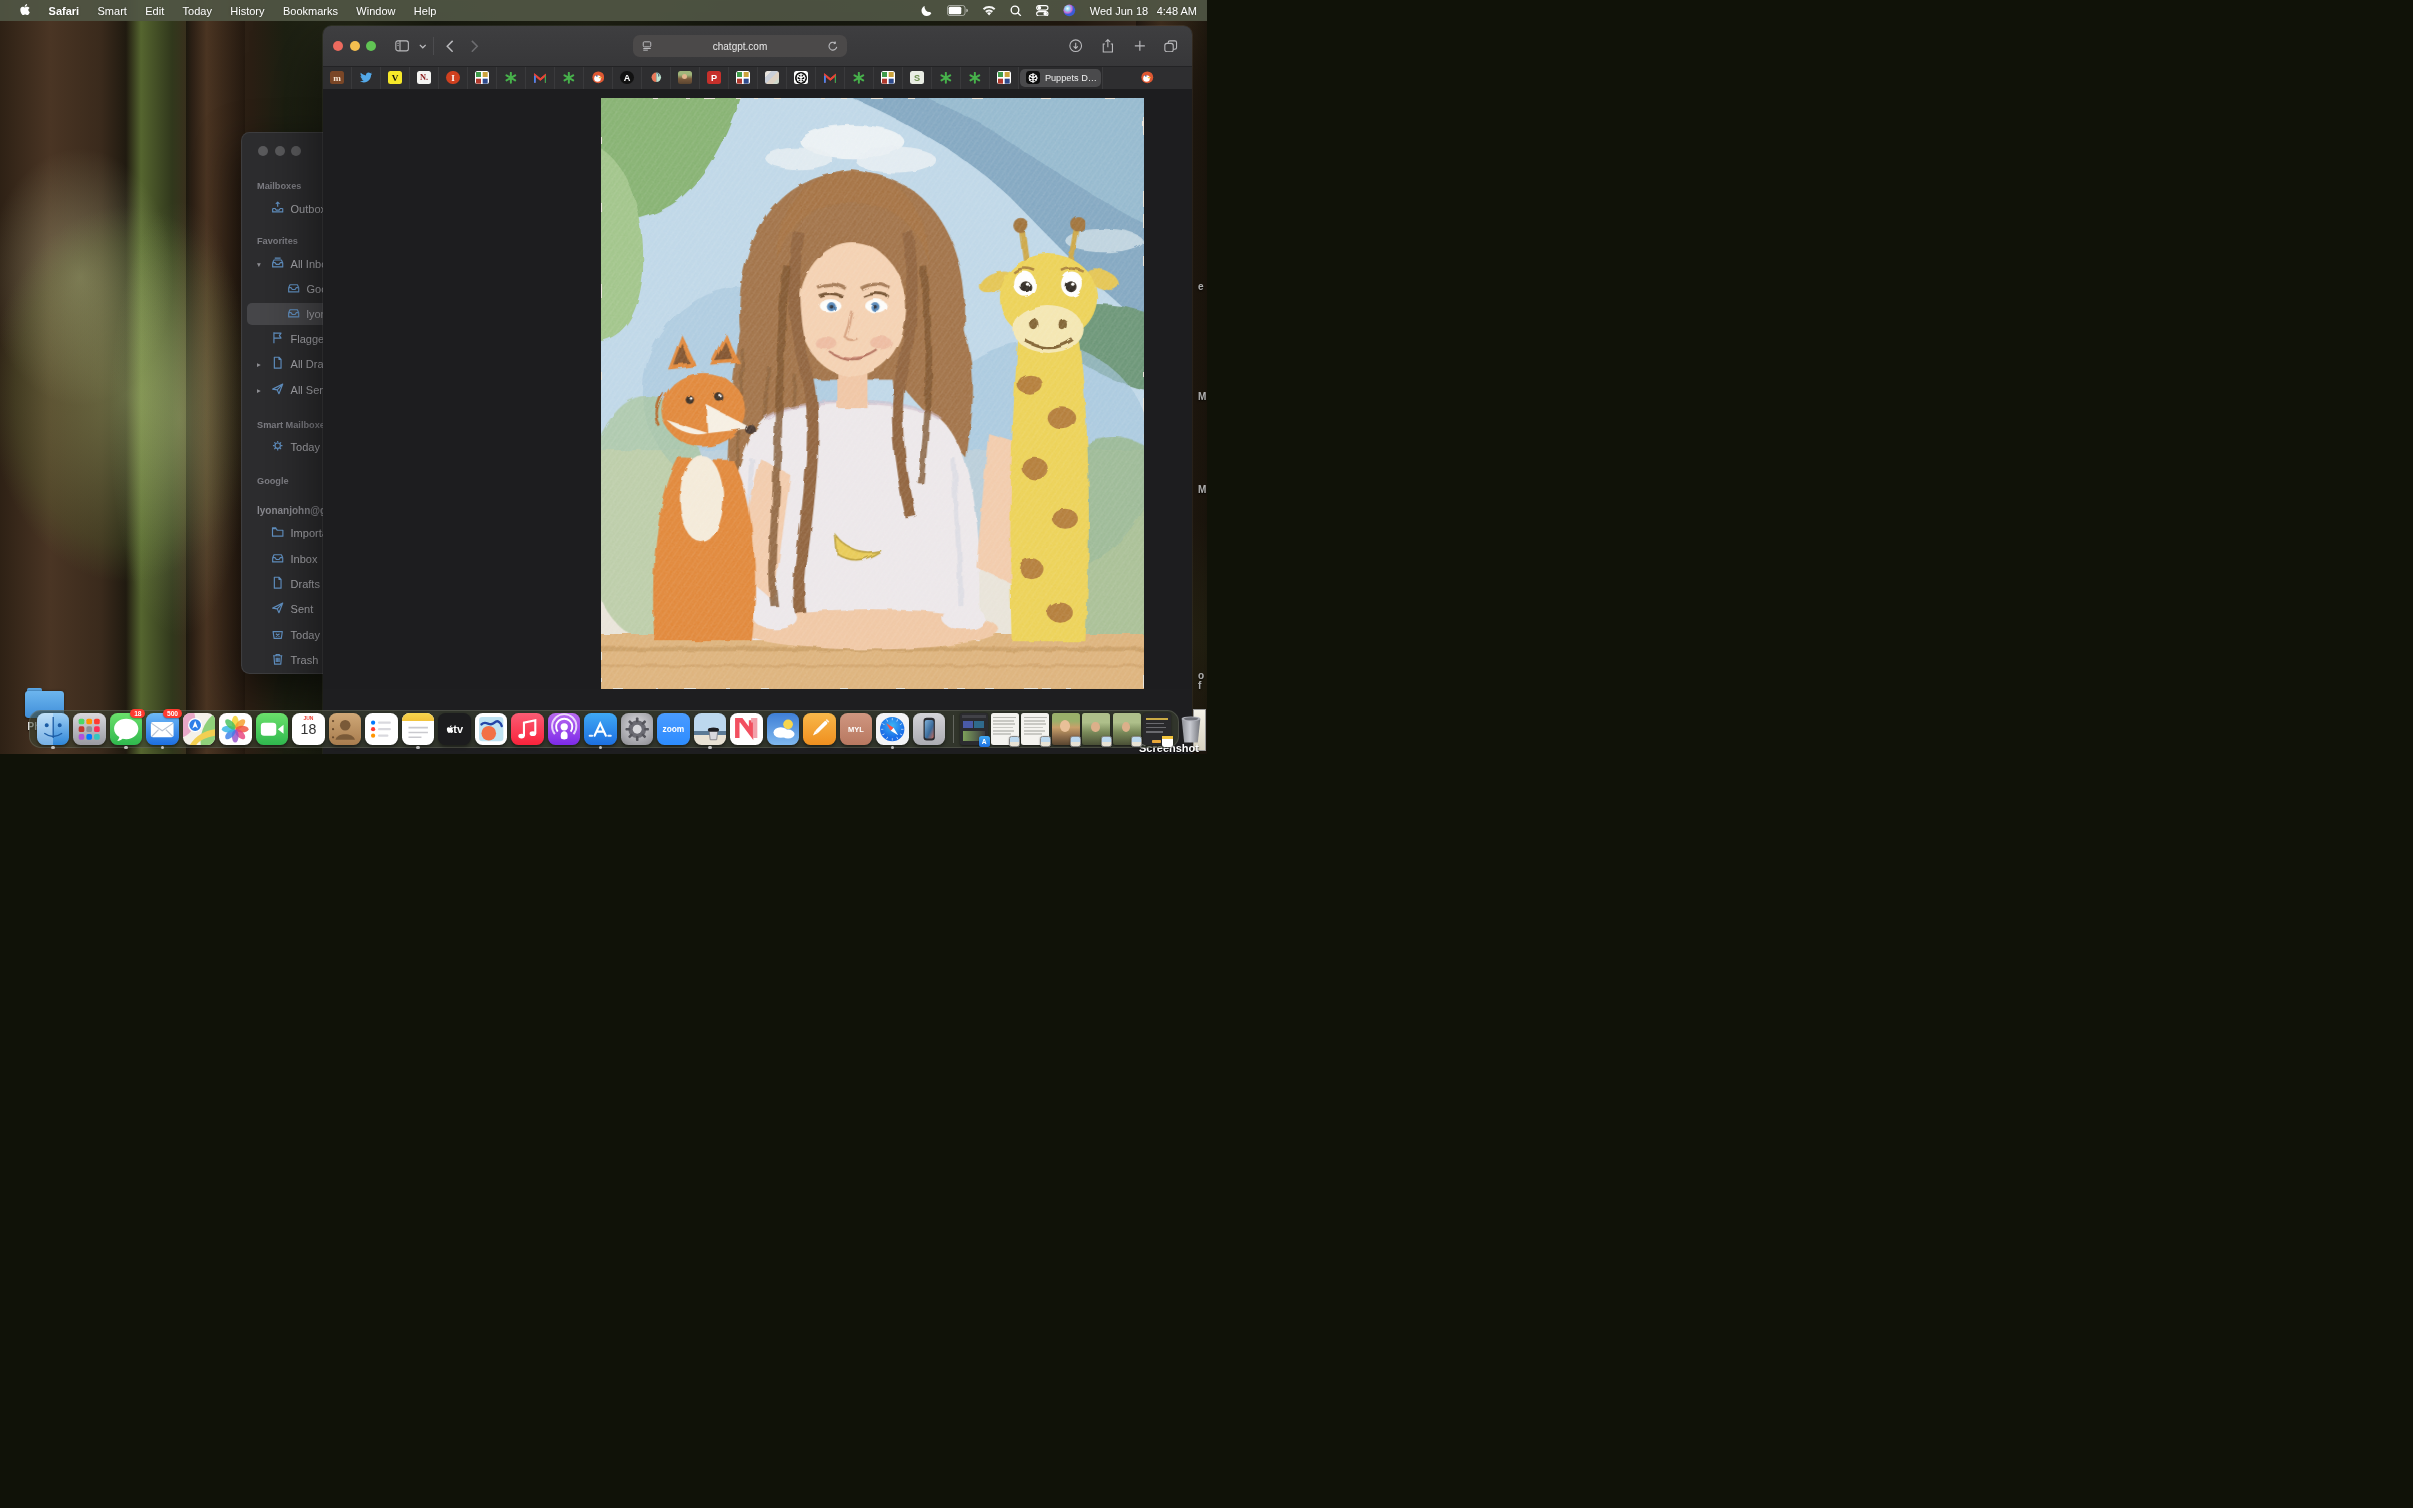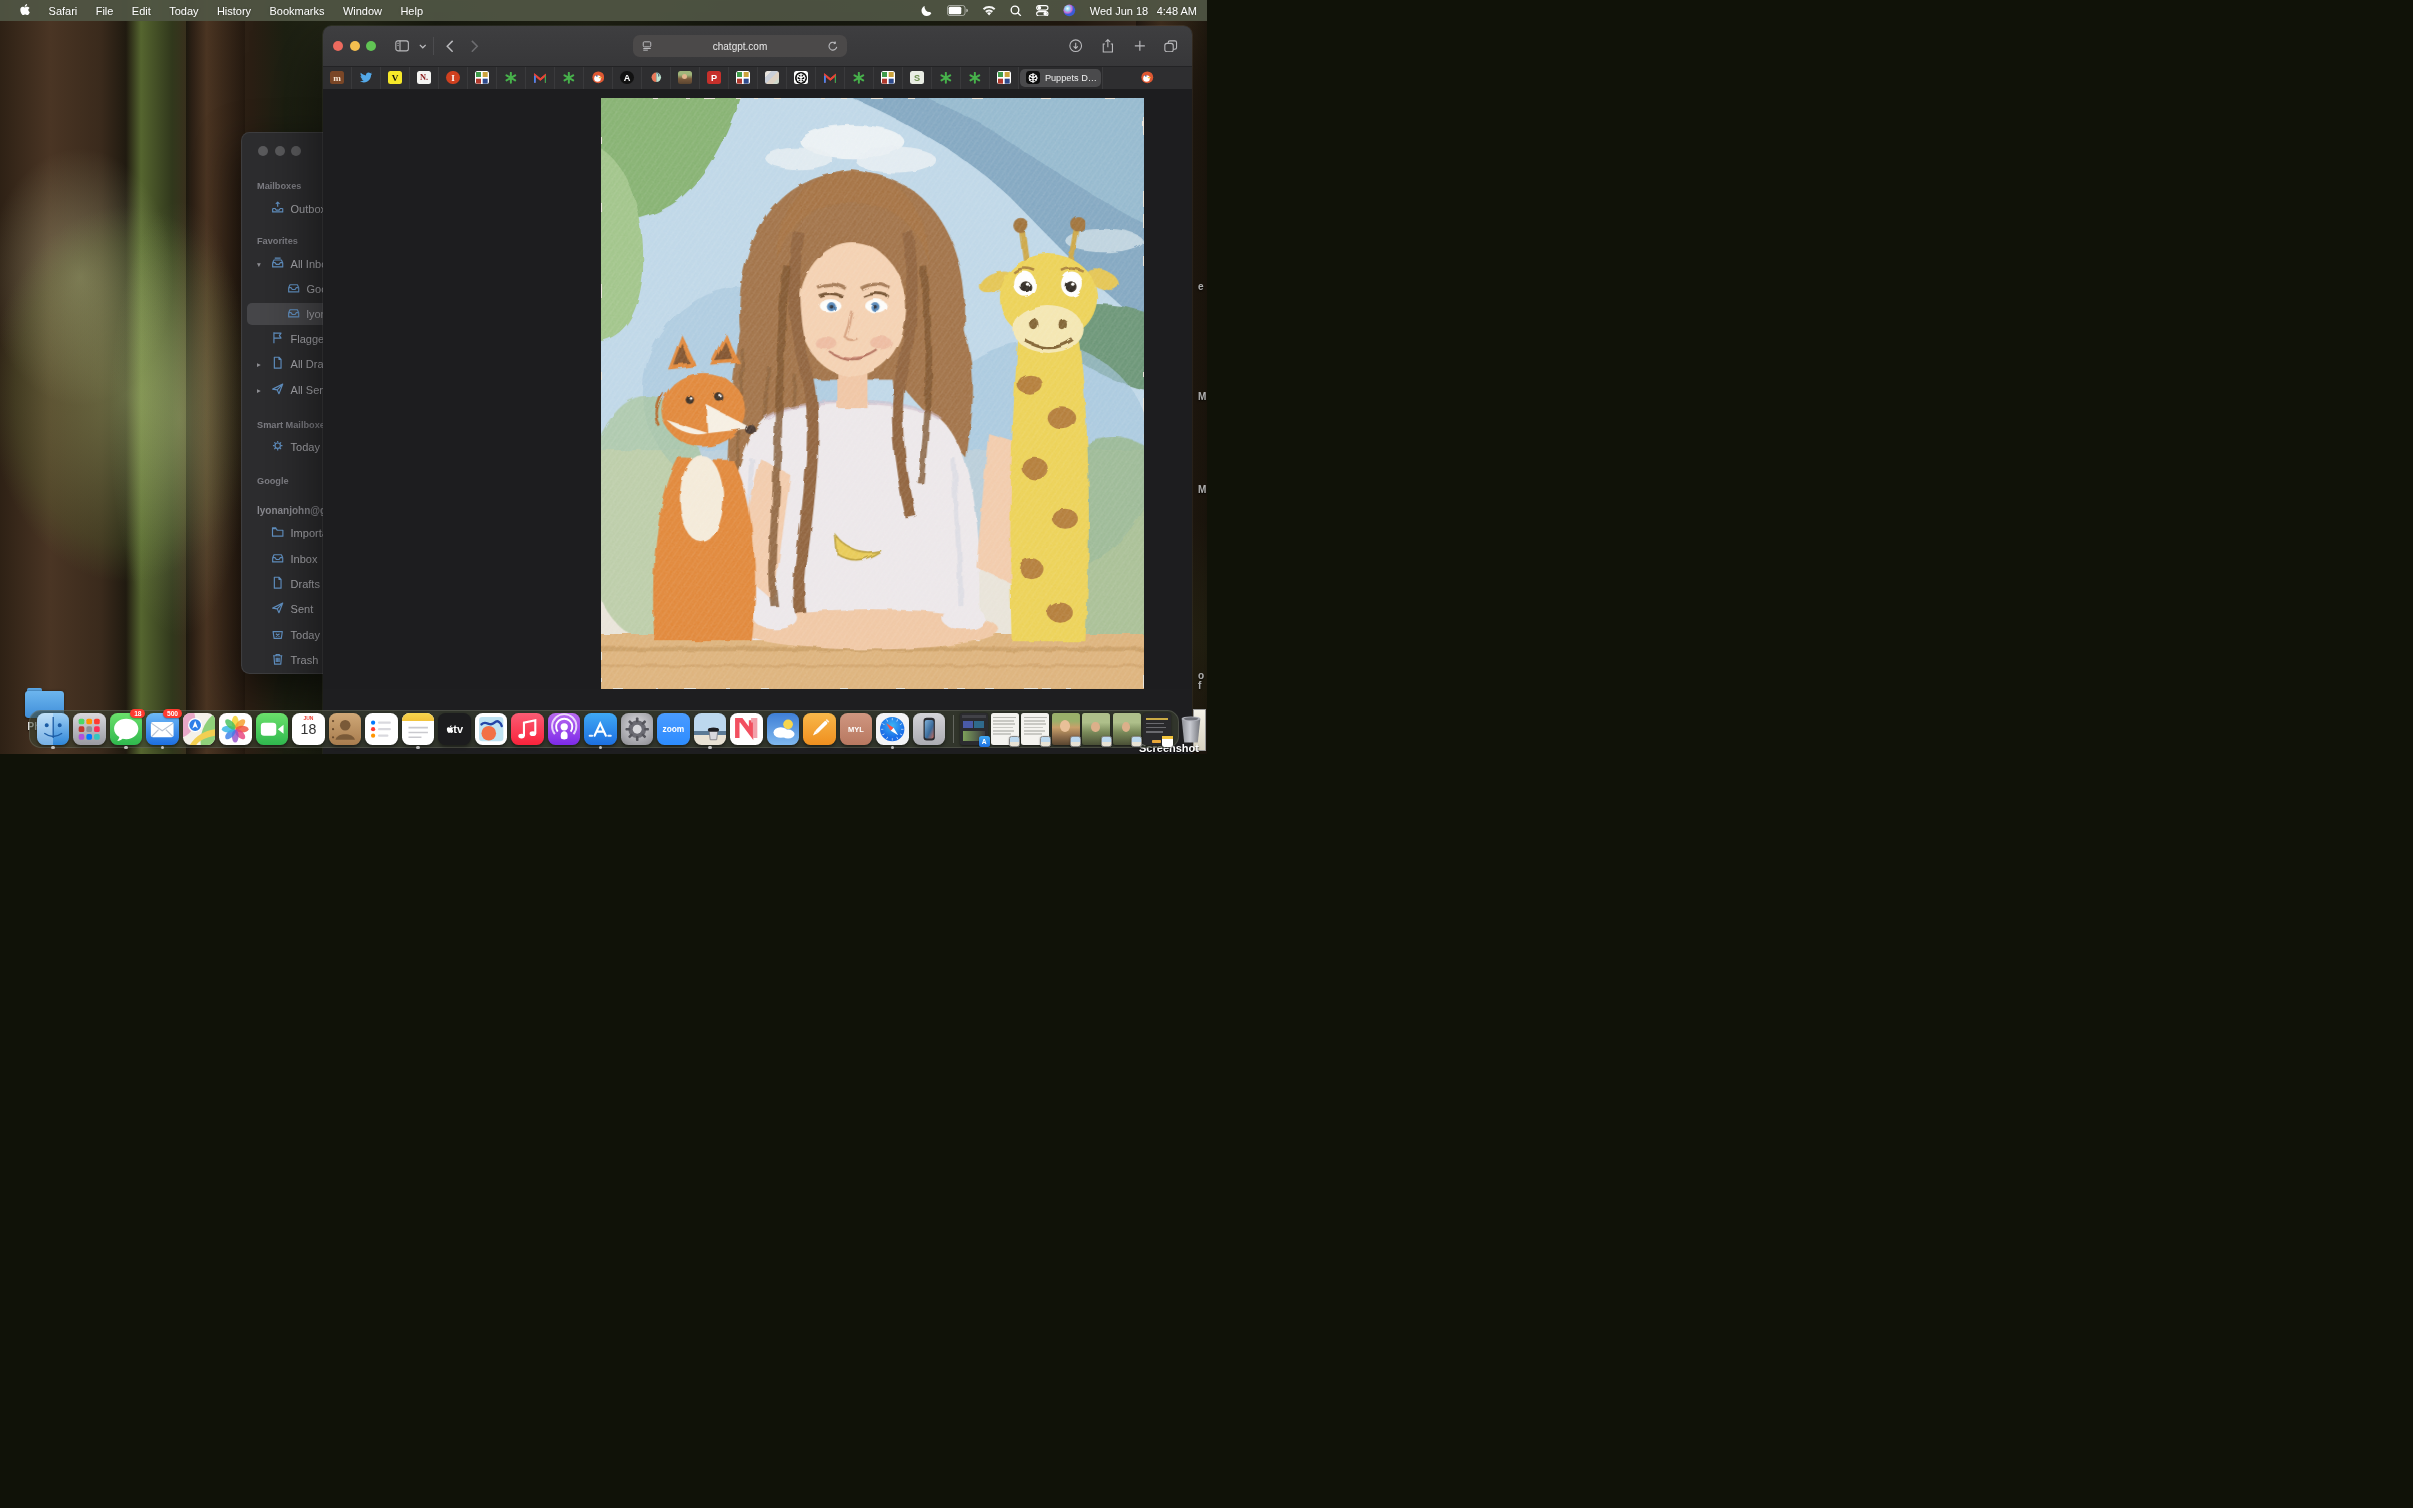"Safari" #menubar .app { font-weight: normal -> bold }
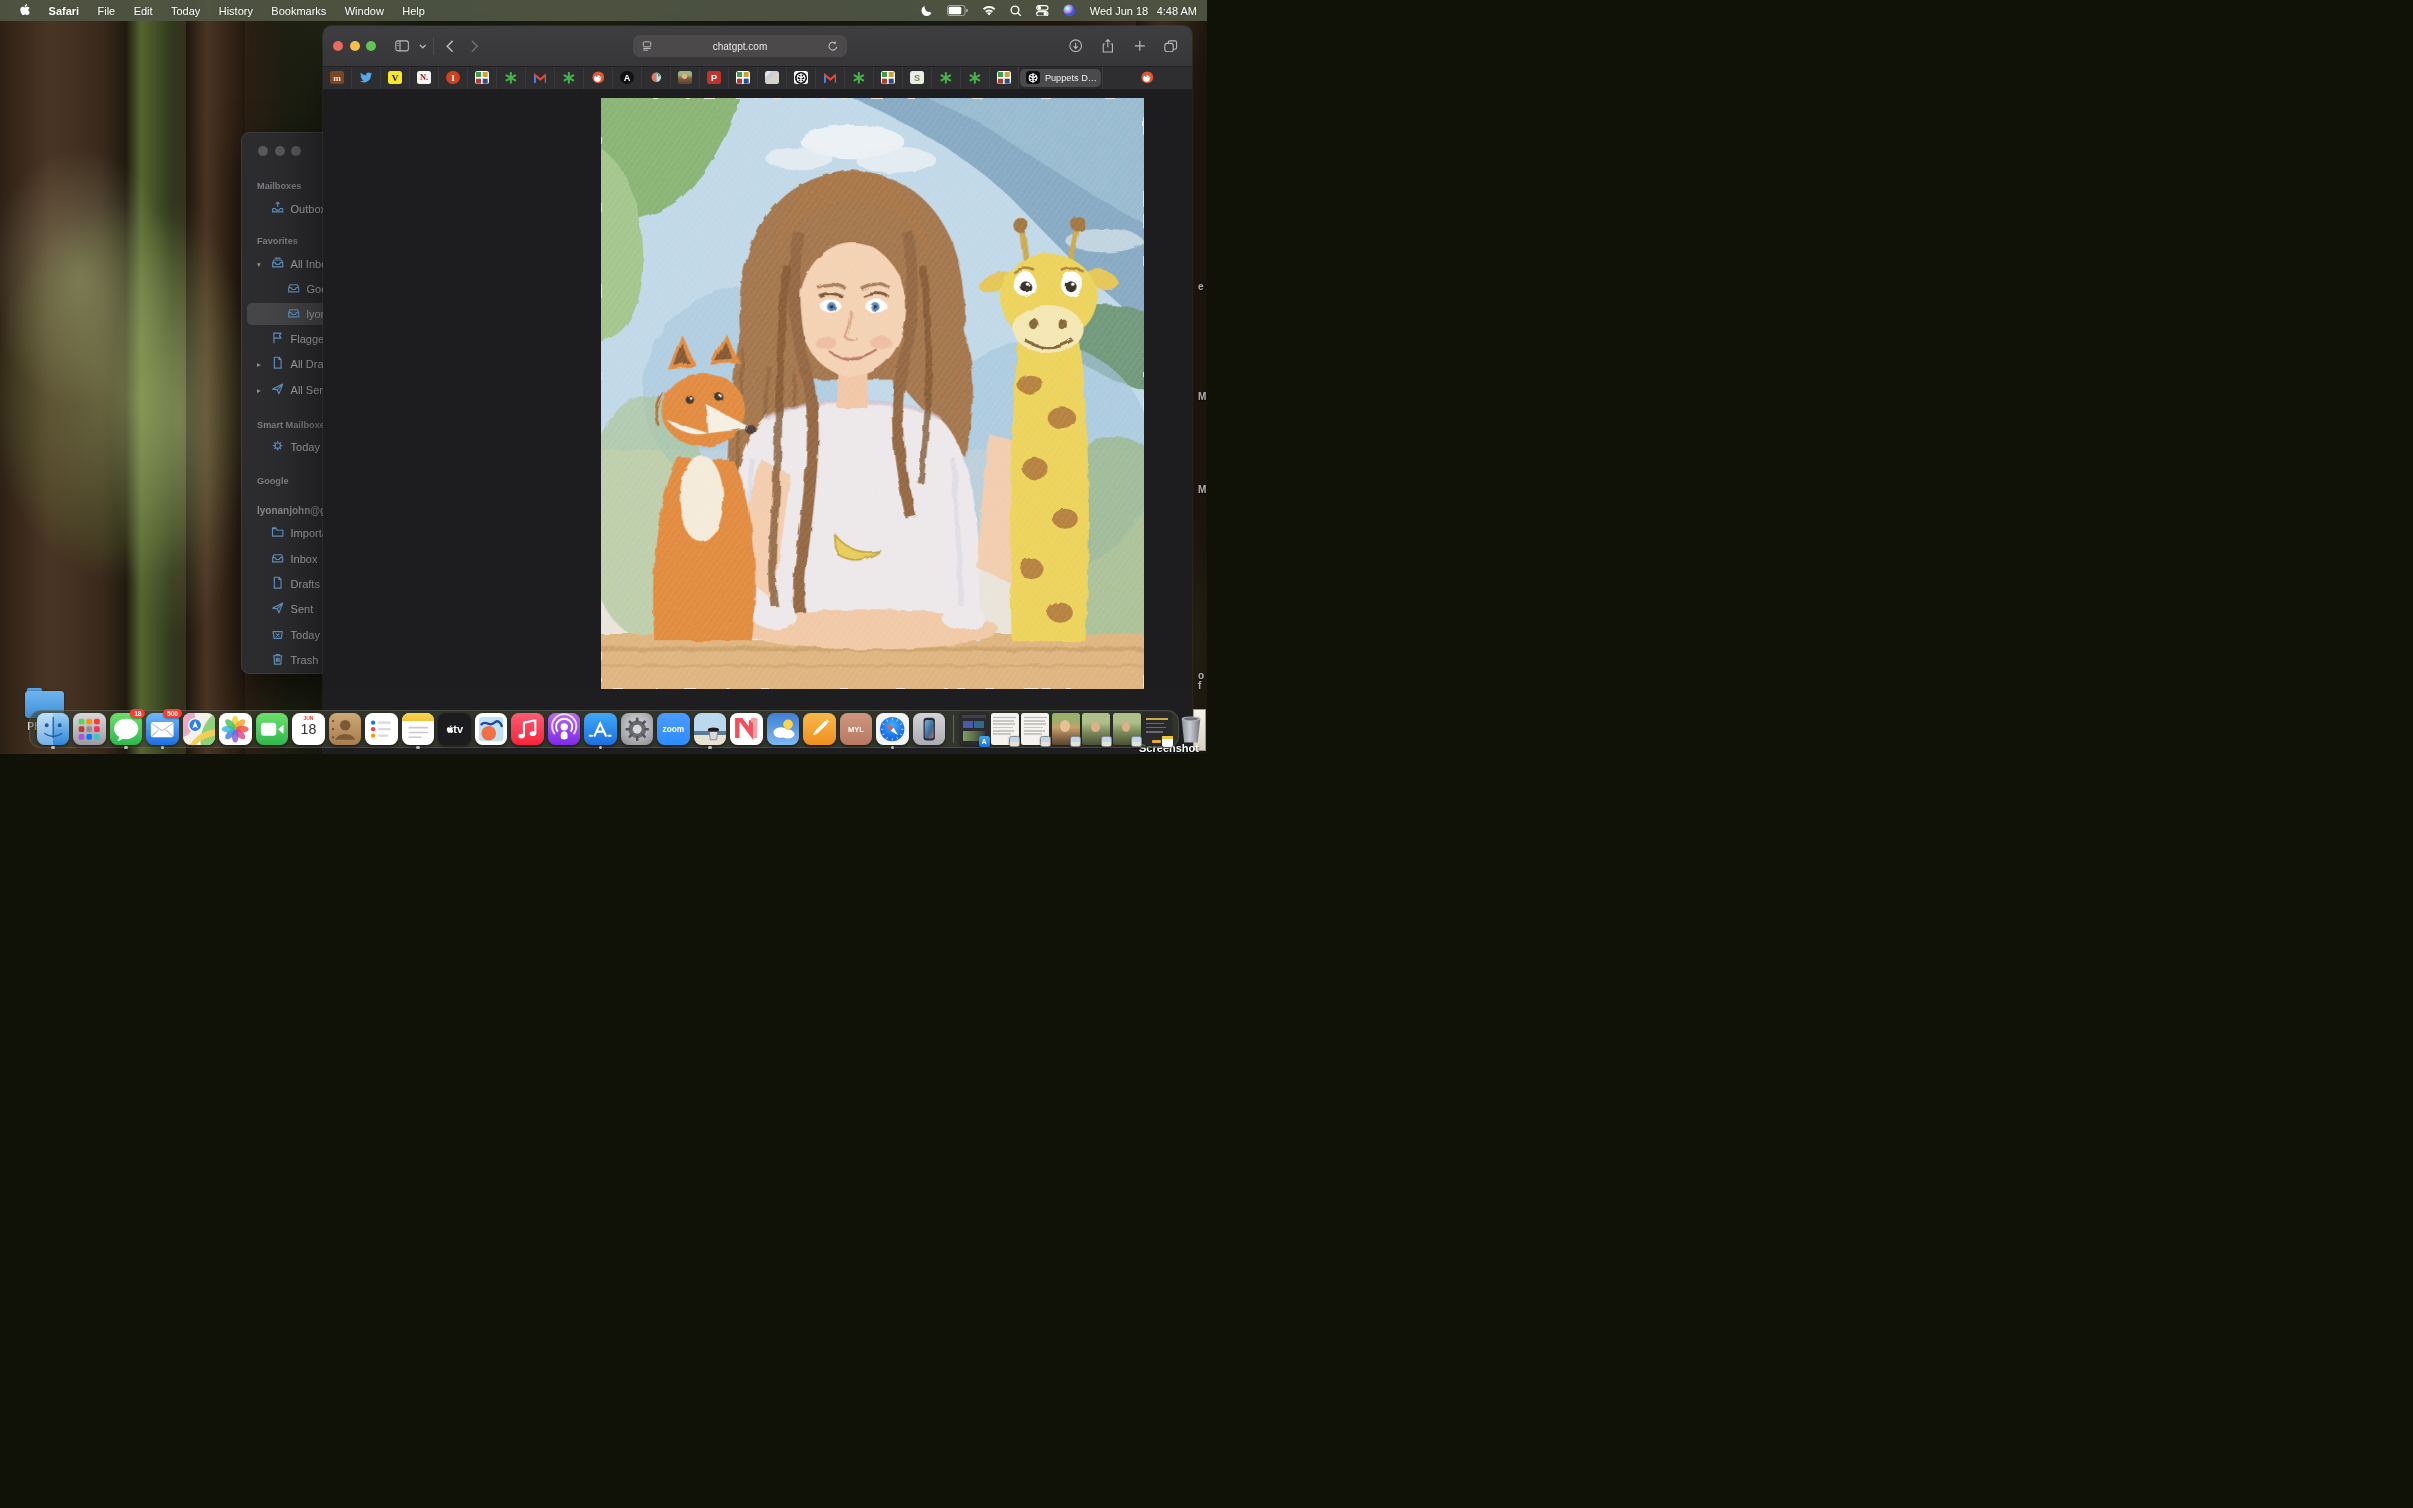"File" span.mi { text: File -> Smart }
